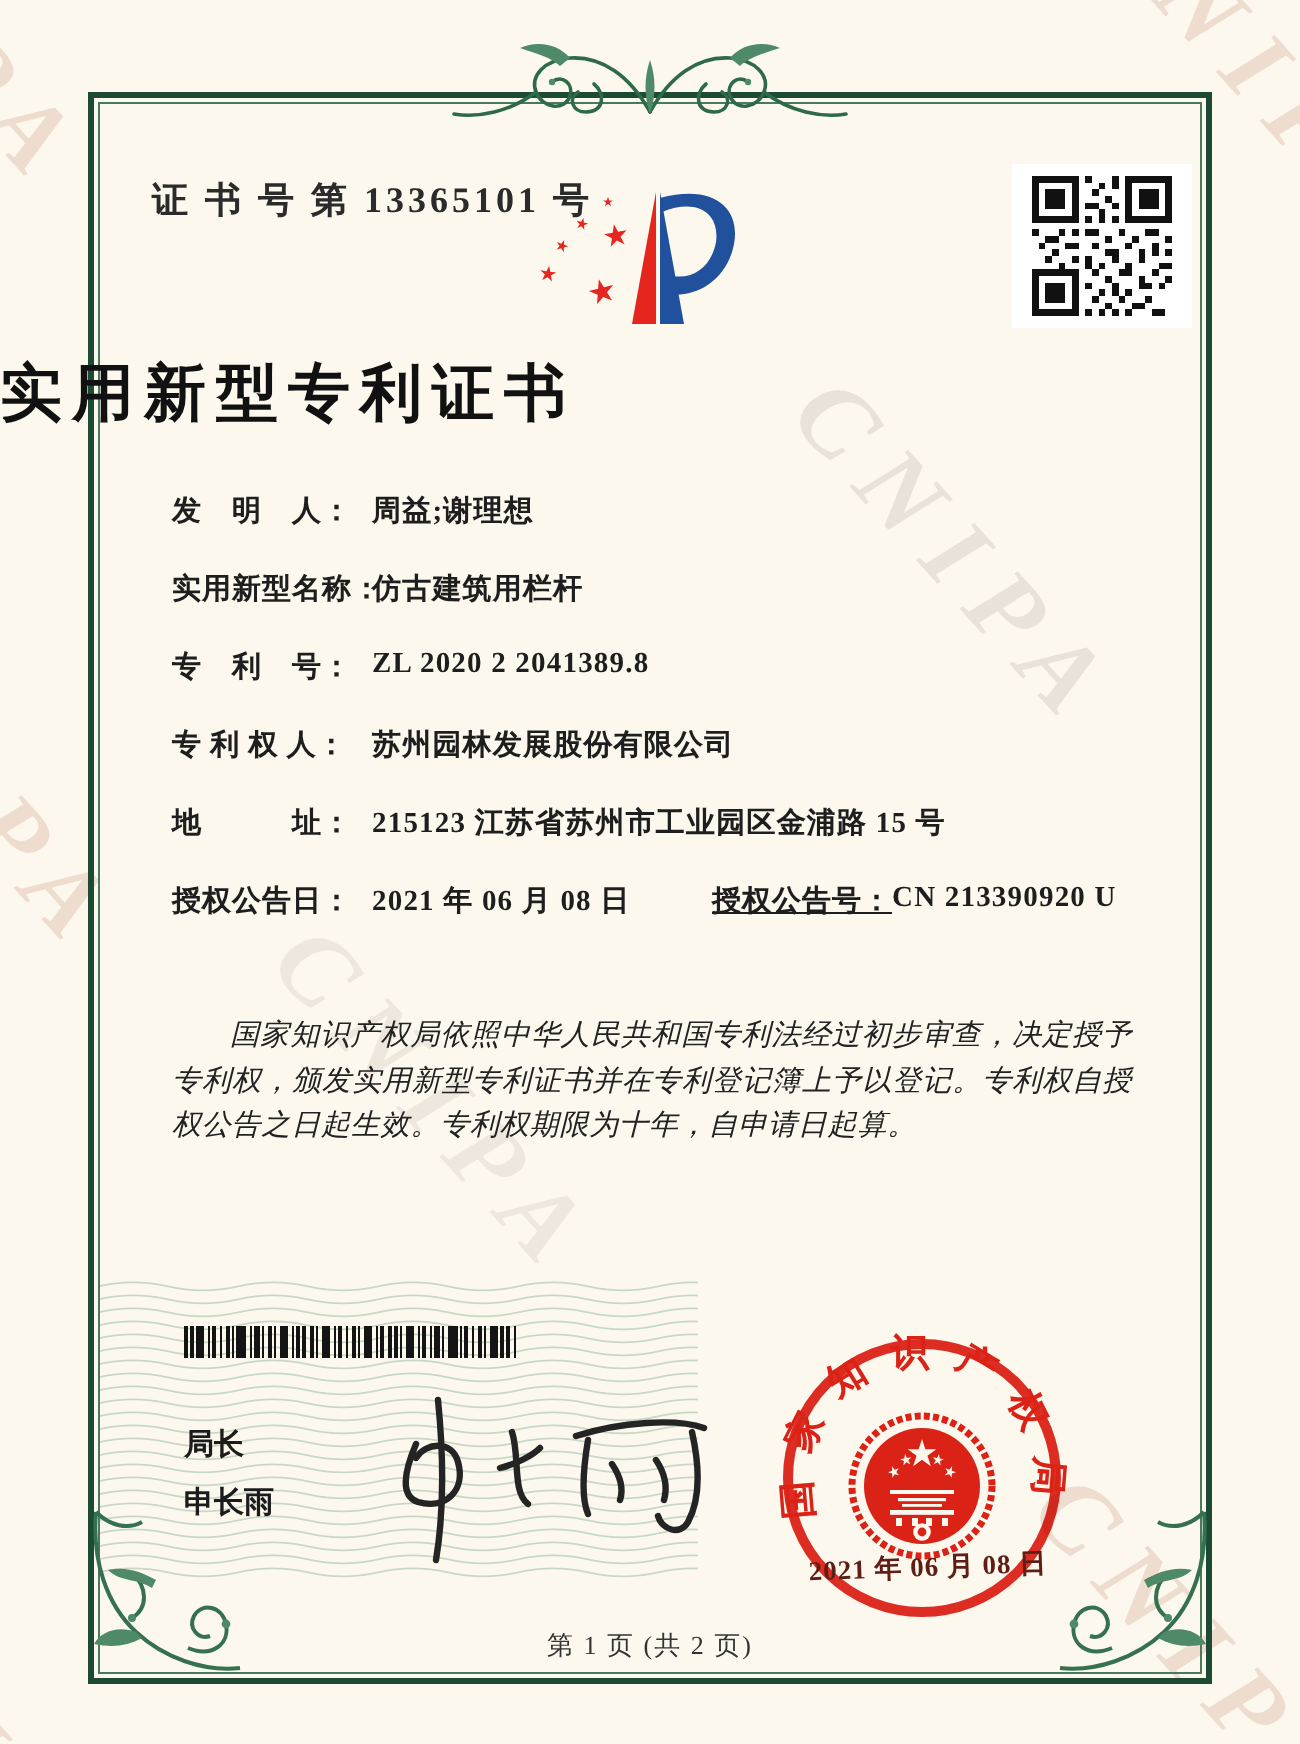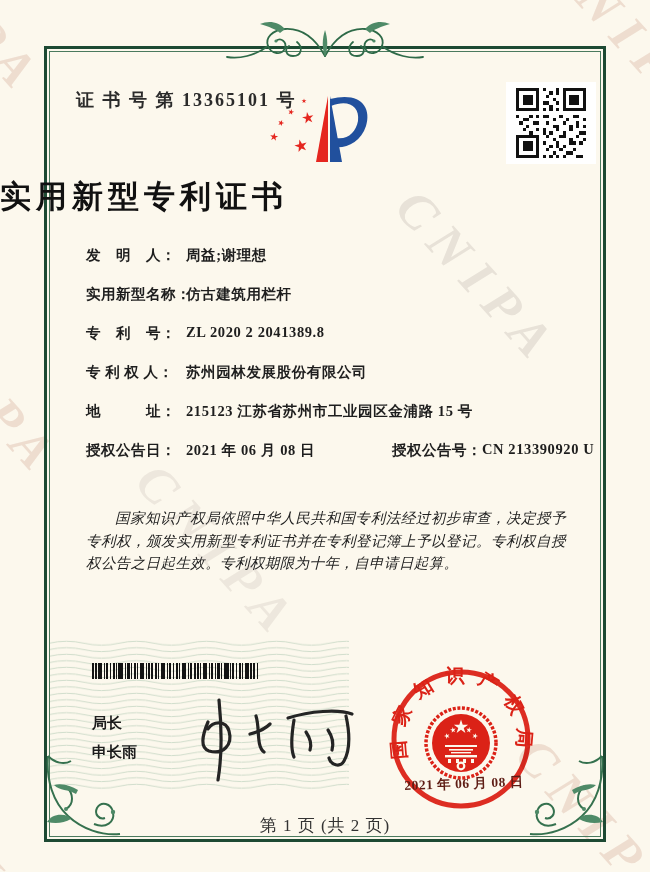"授权公告号：" .flab2 { margin-left: 56px -> 20px; text-decoration: none -> underline }
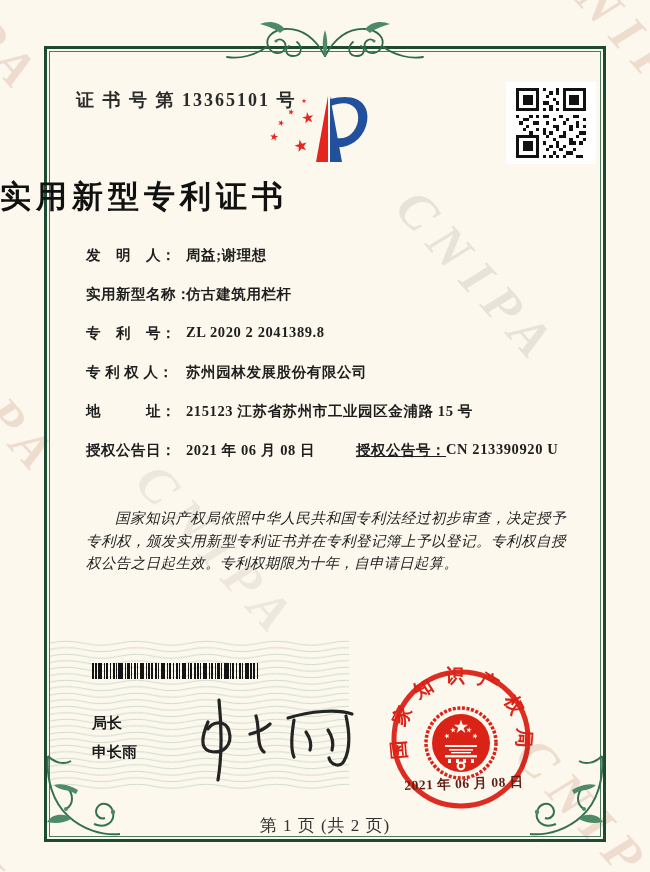"第 1 页 (共 2" .footer { font-size: 17px -> 13px }
